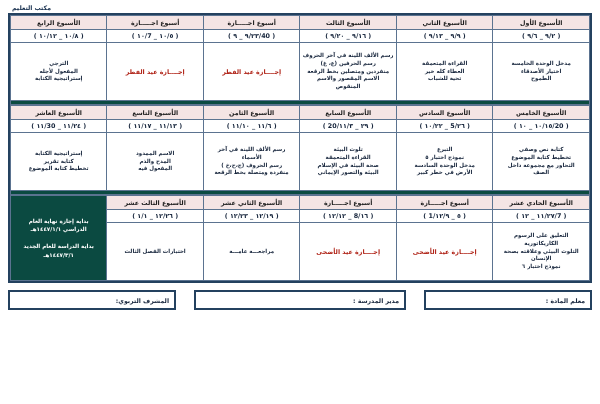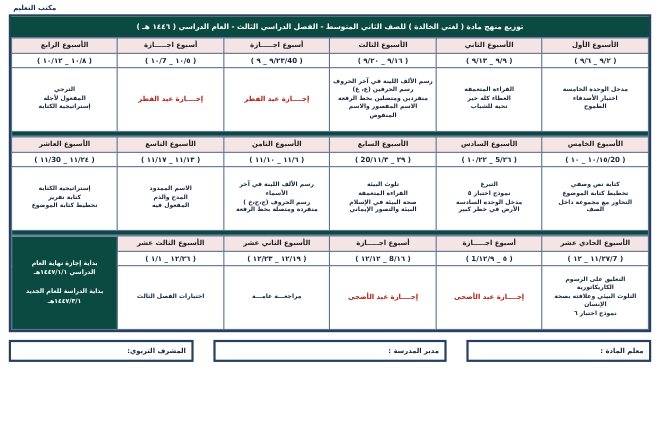"توزيع منهج مادة ( لغتي" div.title-bar { html: <div>توزيع منهج مادة ( لغتي الخالدة ) للصف الثاني المتوسط - الفصل الدراسي الثالث - العام الدراسي ( ١٤٤٦ هـ )</div> -> none }
